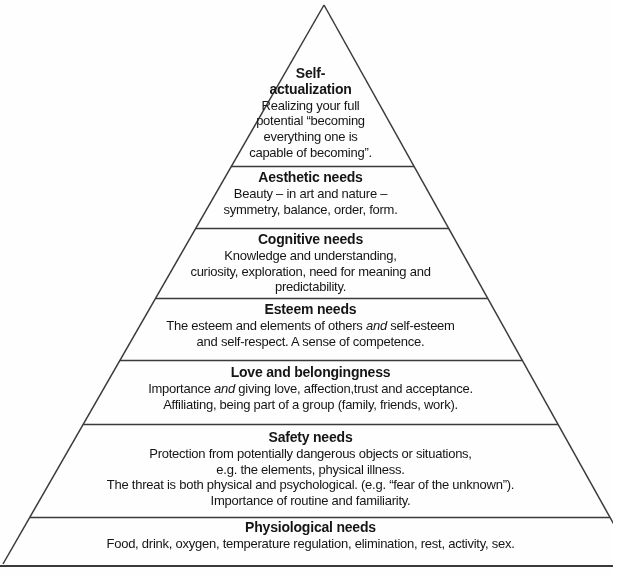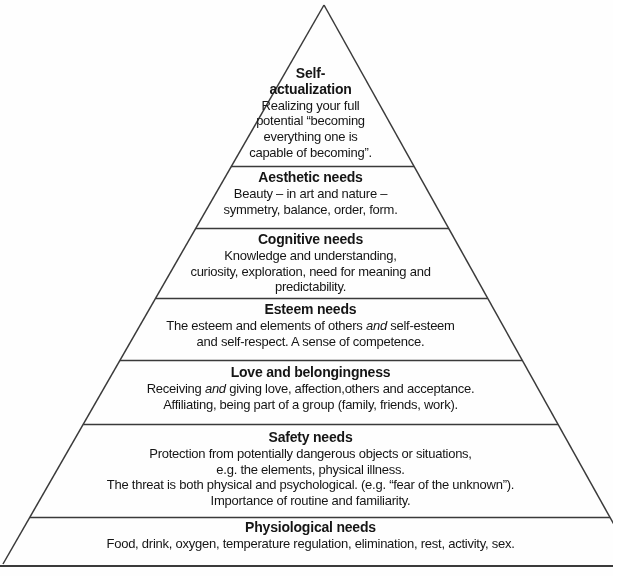"Receiving" span { text: Receiving -> Importance }
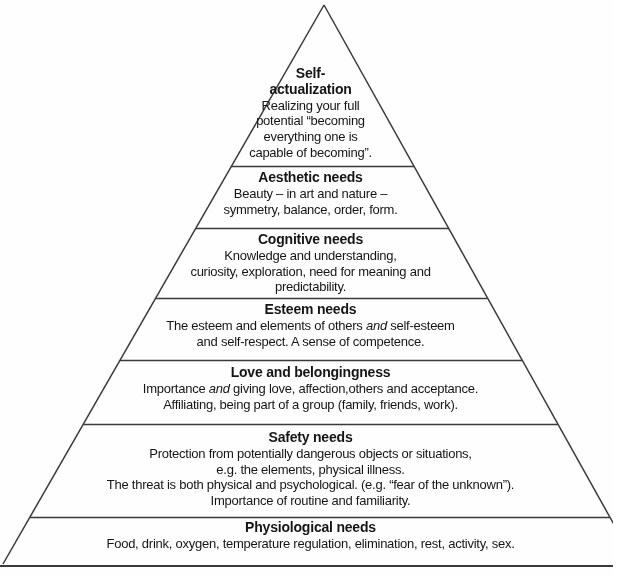"giving love, affection,others and" span { text: affection,others -> affection,trust }
